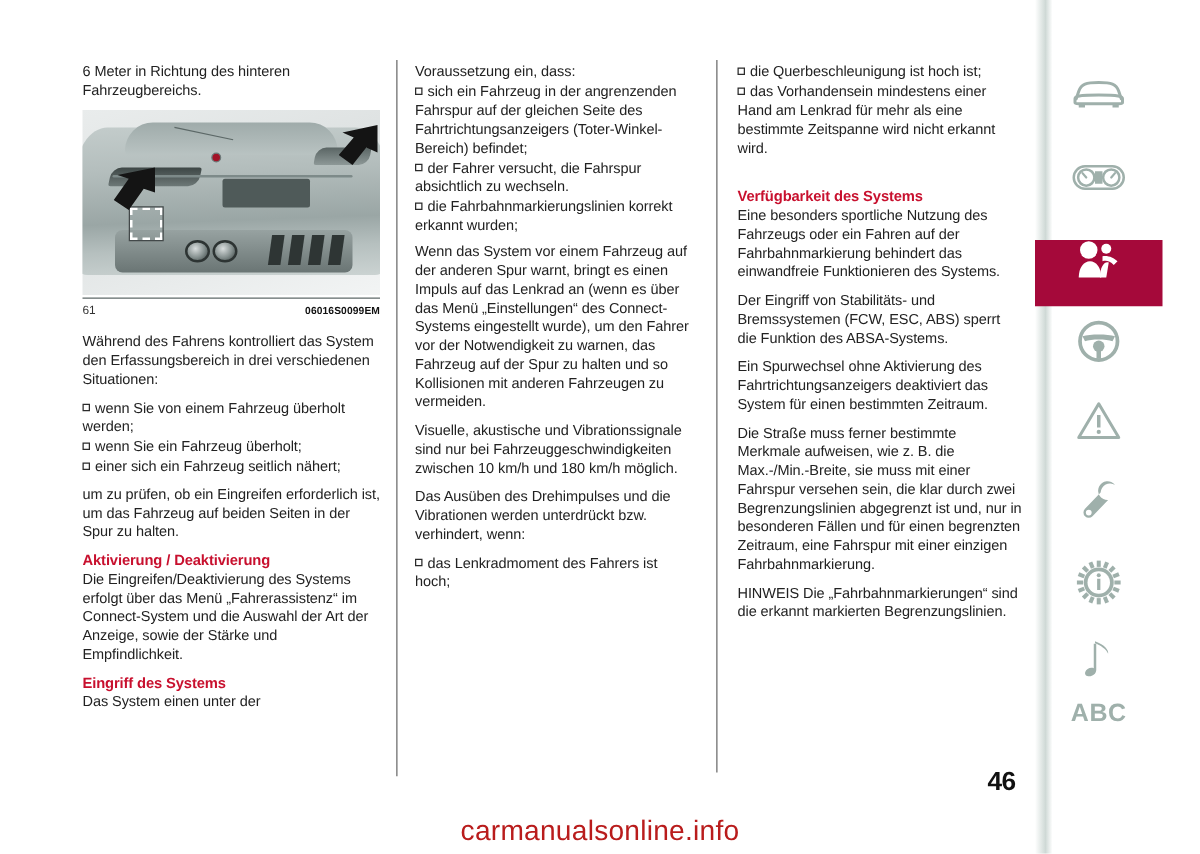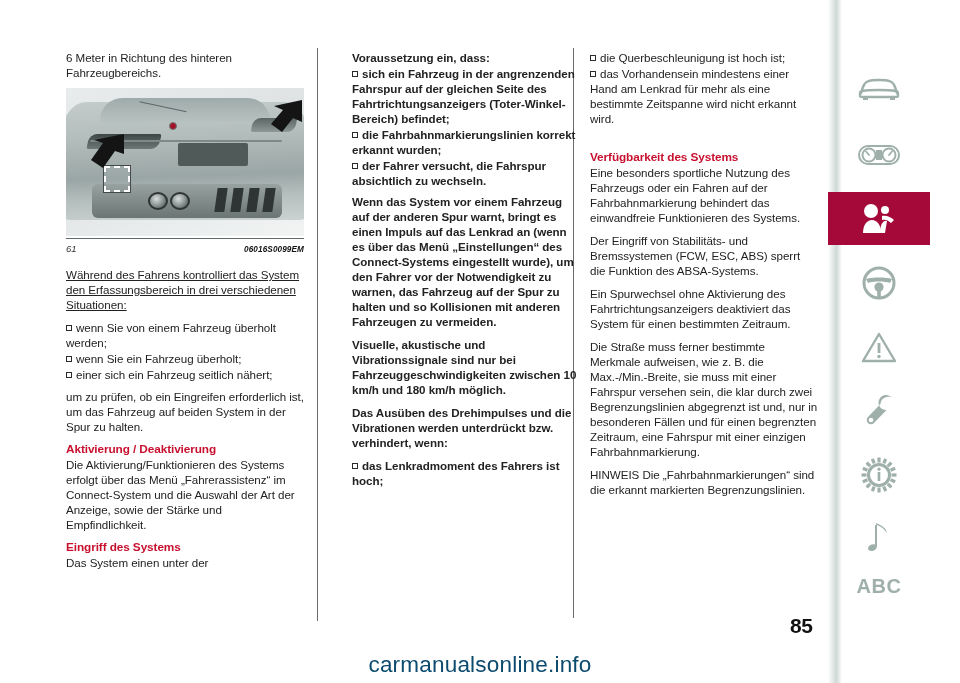"Voraussetzung ein, dass:" #col2 { font-weight: bold -> none; left: 352px -> 332px }
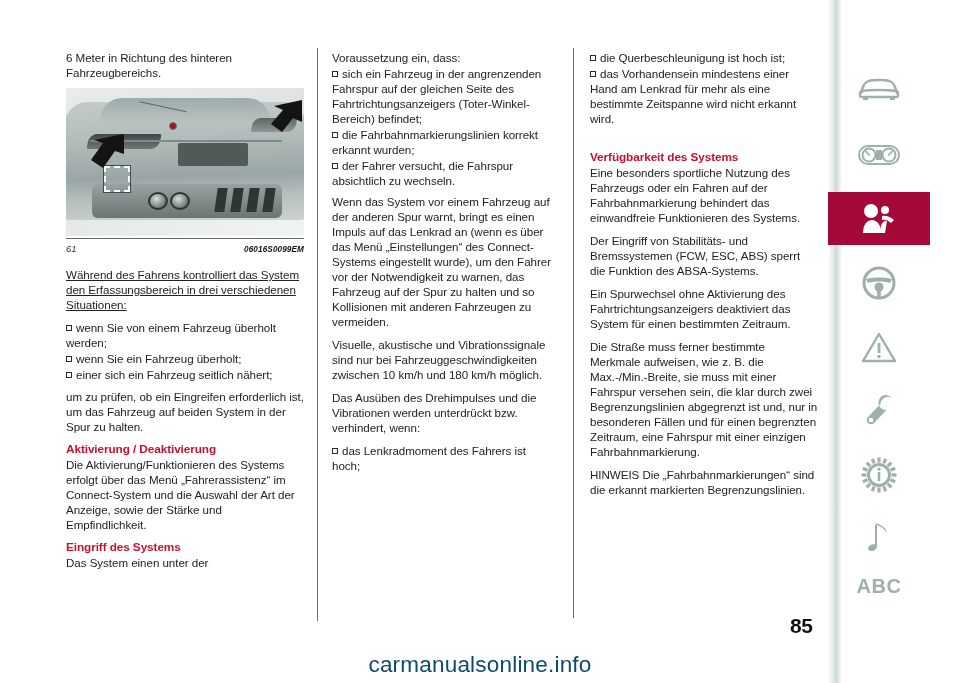"die Fahrbahnmarkierungslinien korrekt" p.bullet { order: before "der Fahrer versucht, die Fahrspur" -> after "der Fahrer versucht, die Fahrspur" }
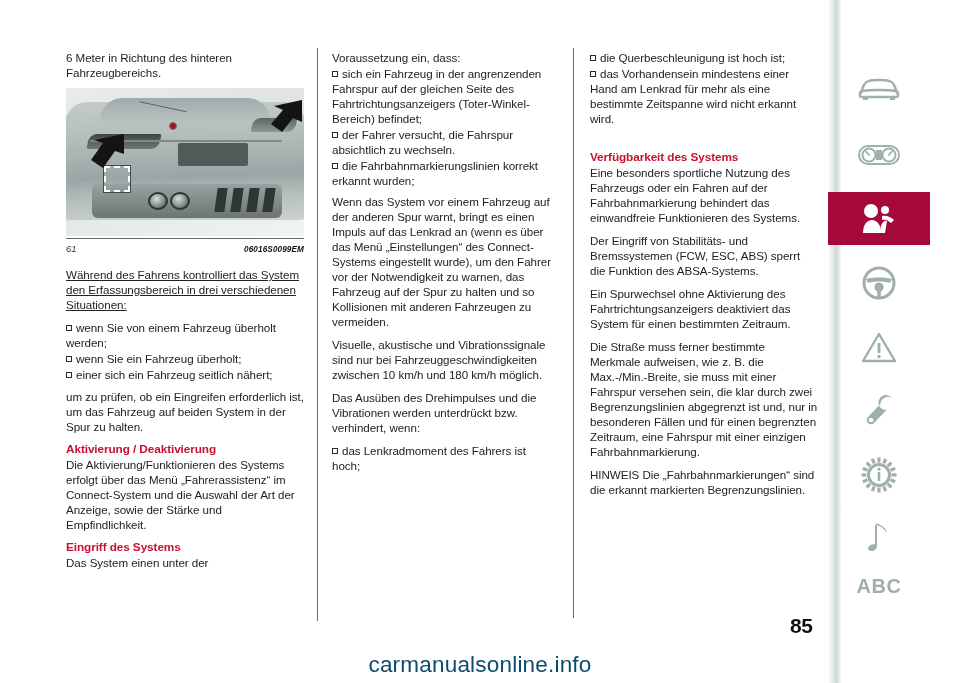"61" #figure { font-style: italic -> none }
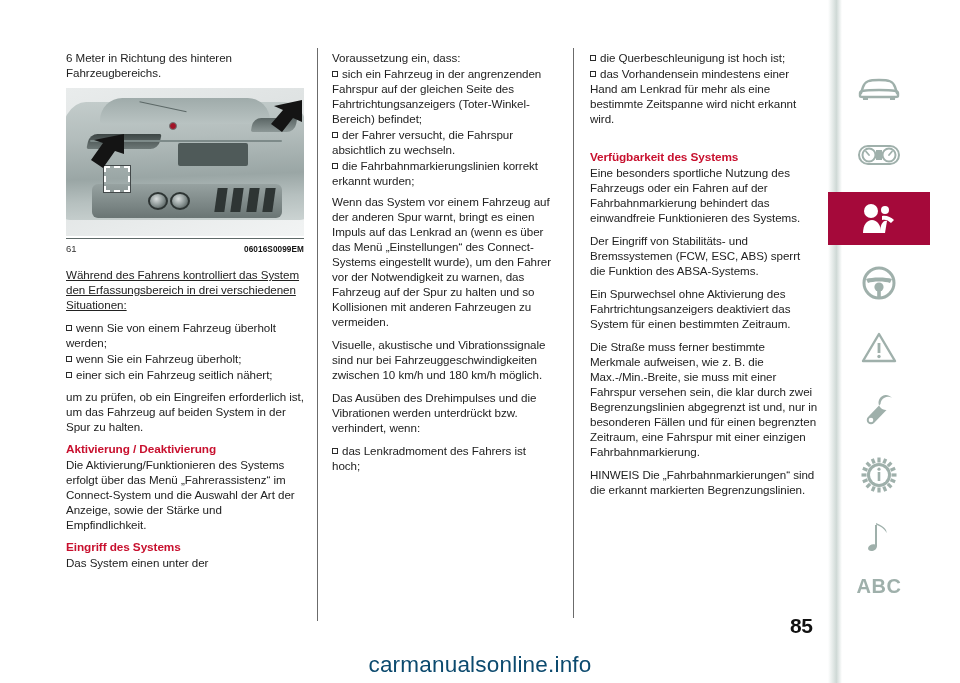"Während des Fahrens kontrolliert das" p.para { text-decoration: underline -> none }
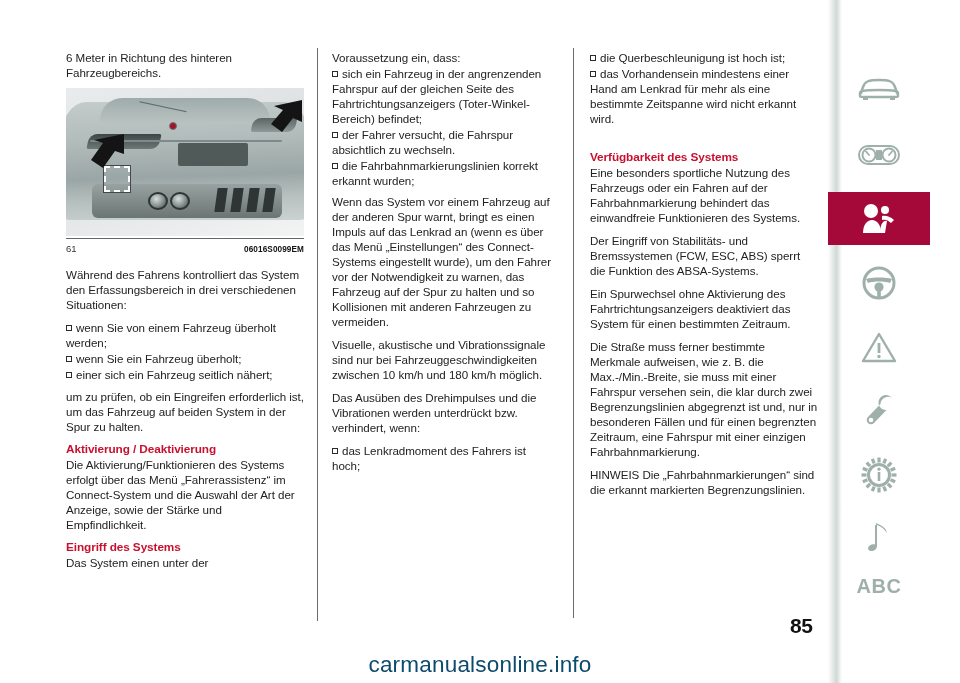"um zu prüfen, ob ein" p.para { text: System -> Seiten }
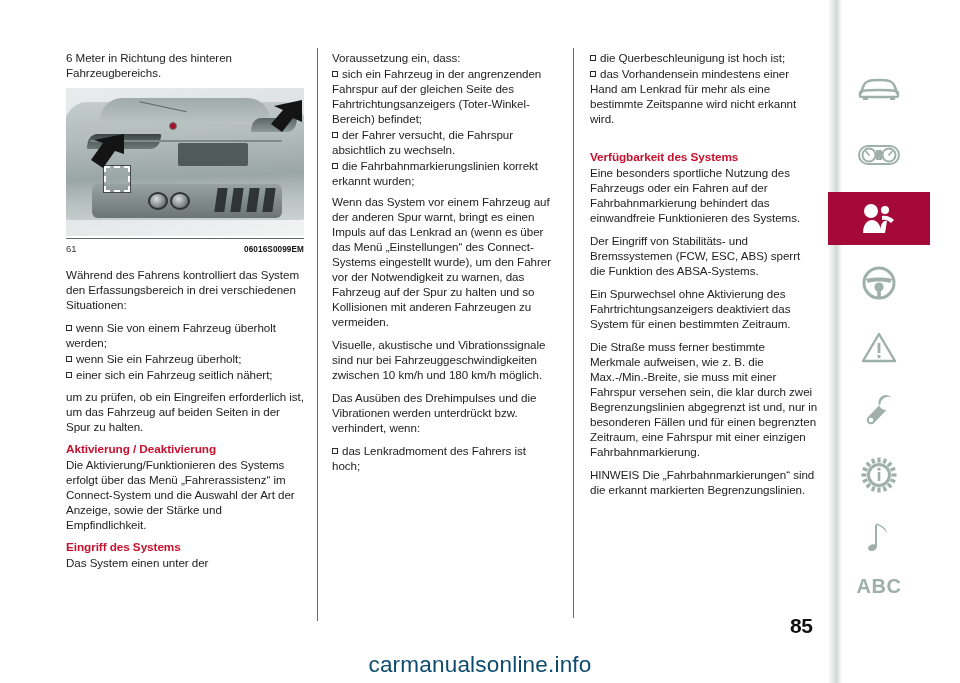"Die Aktivierung/Funktionieren des" p.para { text: Aktivierung/Funktionieren -> Eingreifen/Deaktivierung }
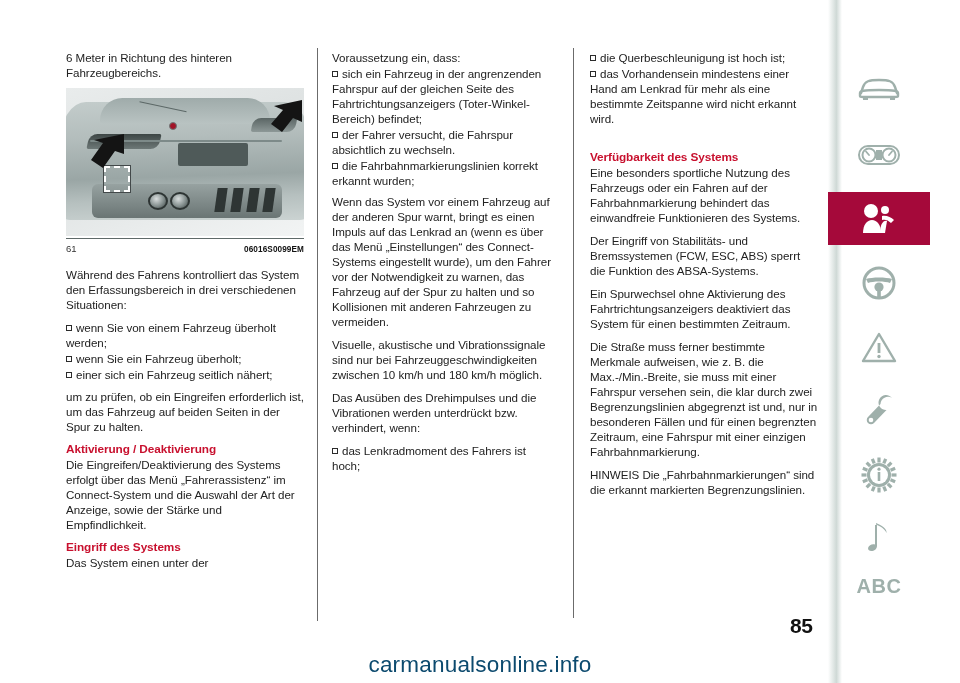"ABC" .sb-item { align-items: center -> flex-start }
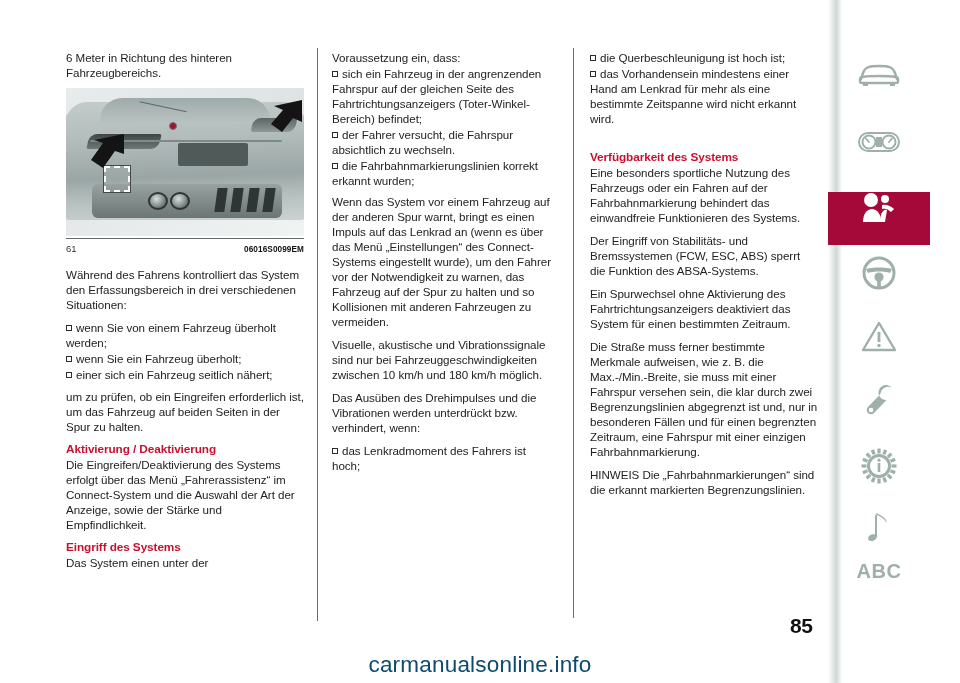"85" div { text: 85 -> 46 }
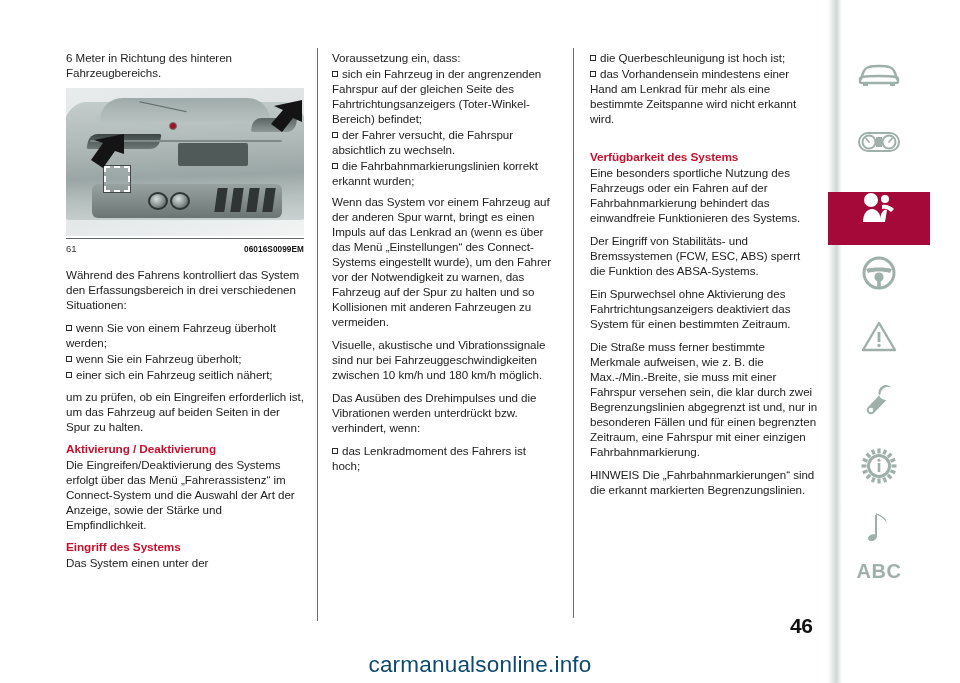"carmanualsonline.info" #watermark { color: #0c4a6e -> #b91c1c }
